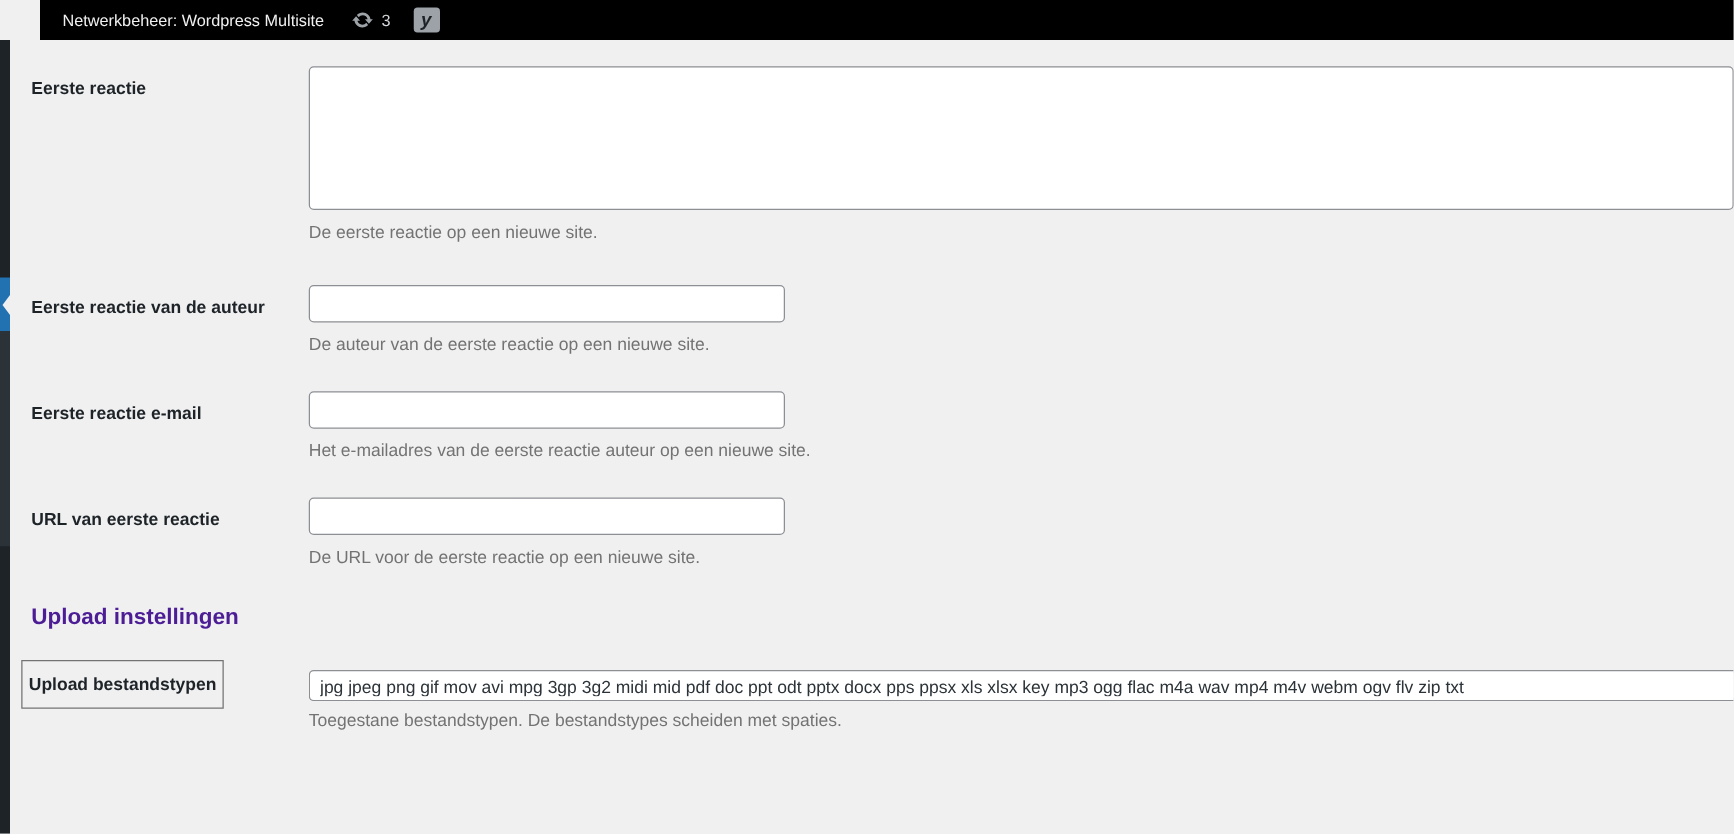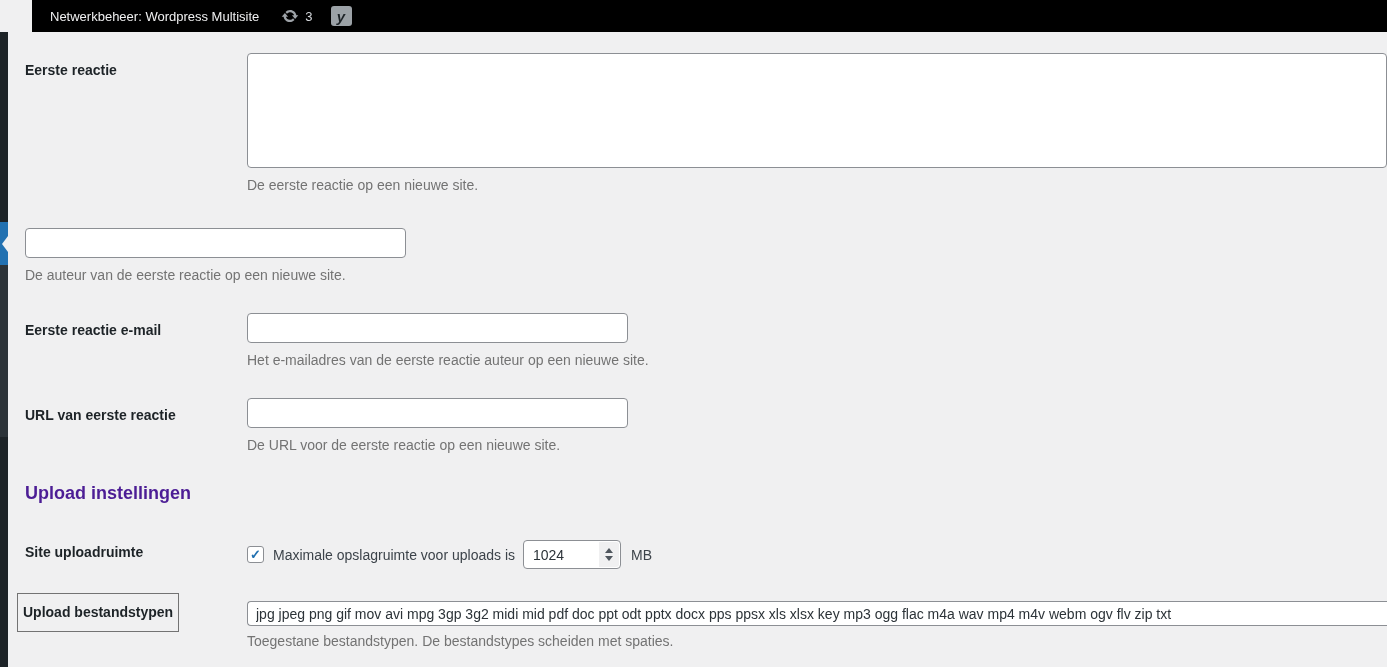"Eerste reactie van de auteur" div.label-cell { html: none -> <div>Eerste reactie van de auteur</div> }
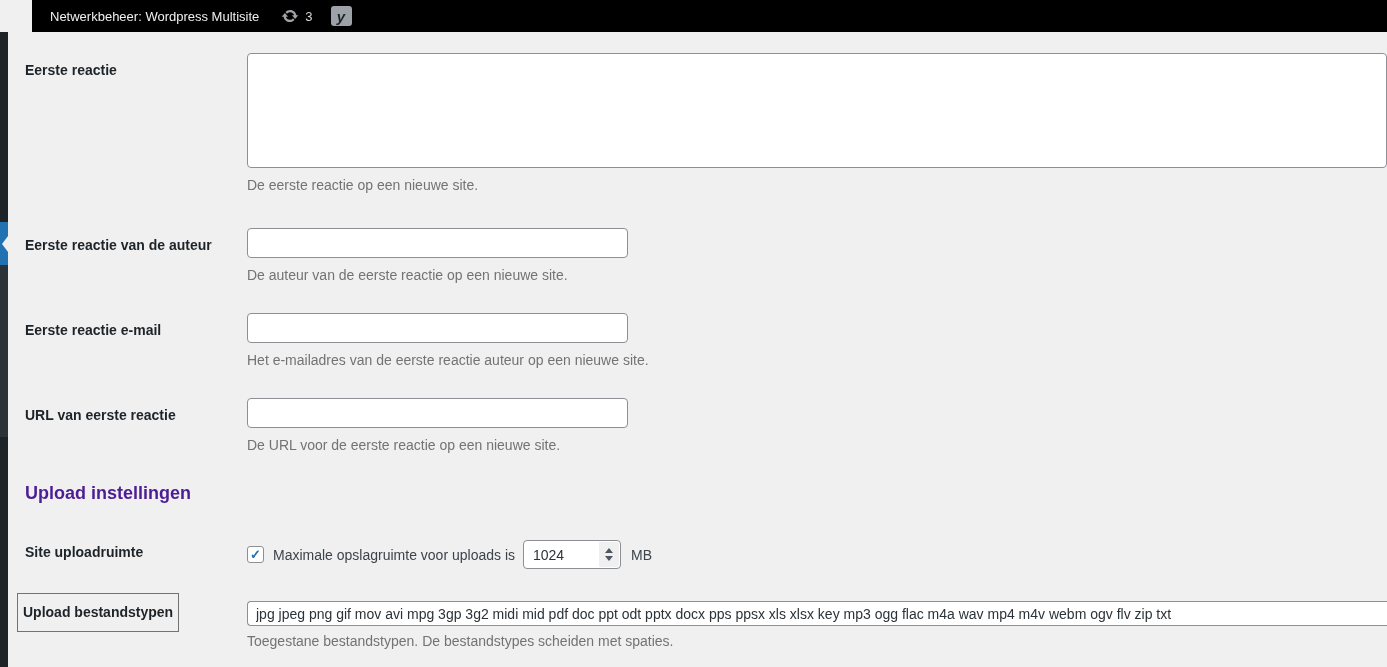"Site uploadruimte" div.form-row { html: <div> <div>Site uploadruimte</div> <div> <span>✓</span> <span>Maximale opslagruimte voor uploads is</span> <span> <input> <span> <span></span> <span></span> </span> </span> <span>MB</span> </div> </div> -> none }
